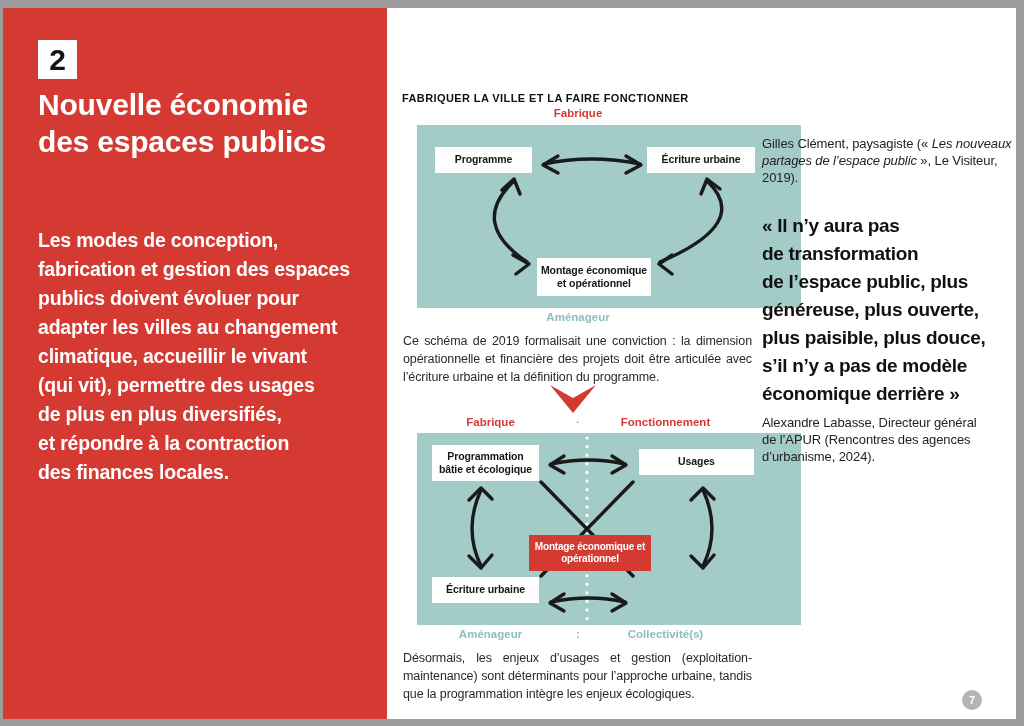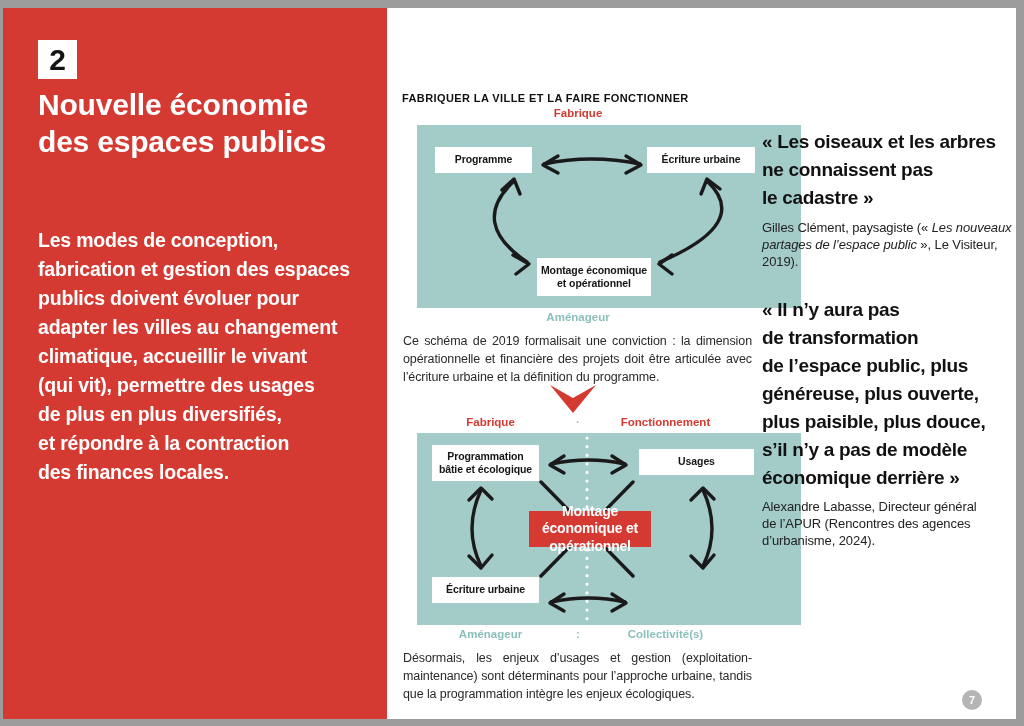"« Les oiseaux et les" div.quote { html: <div>« Les oiseaux et les arbres ne connaissent pas le cadastre »</div> -> none }
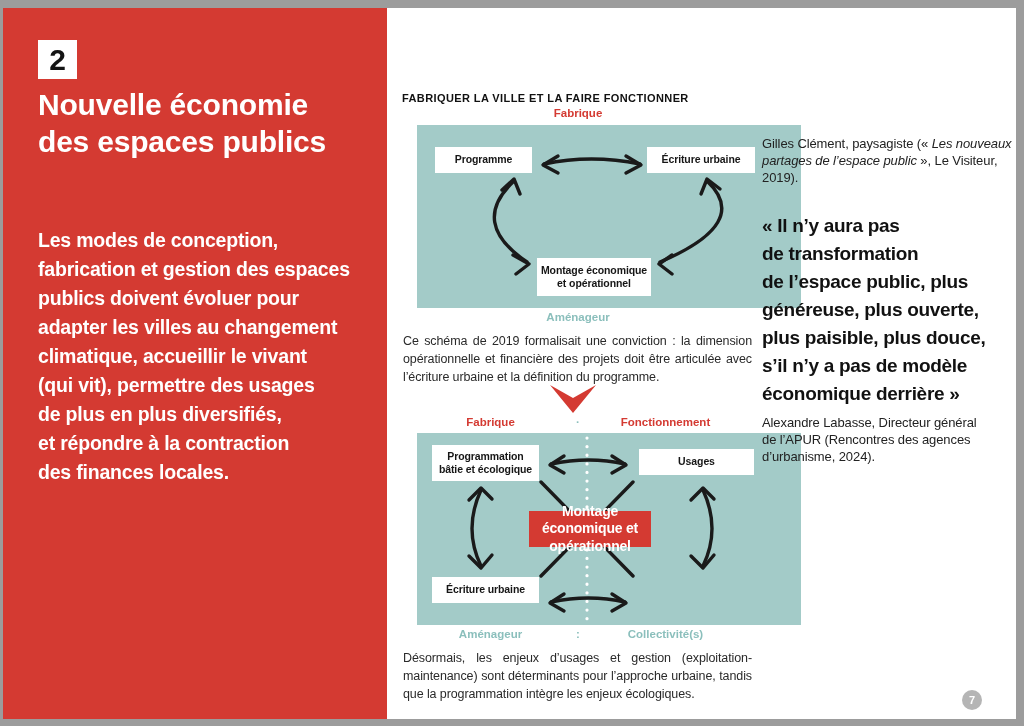"Montage économique et" .node.red-node { font-size: 14px -> 10px; margin-top: none -> 24px }
